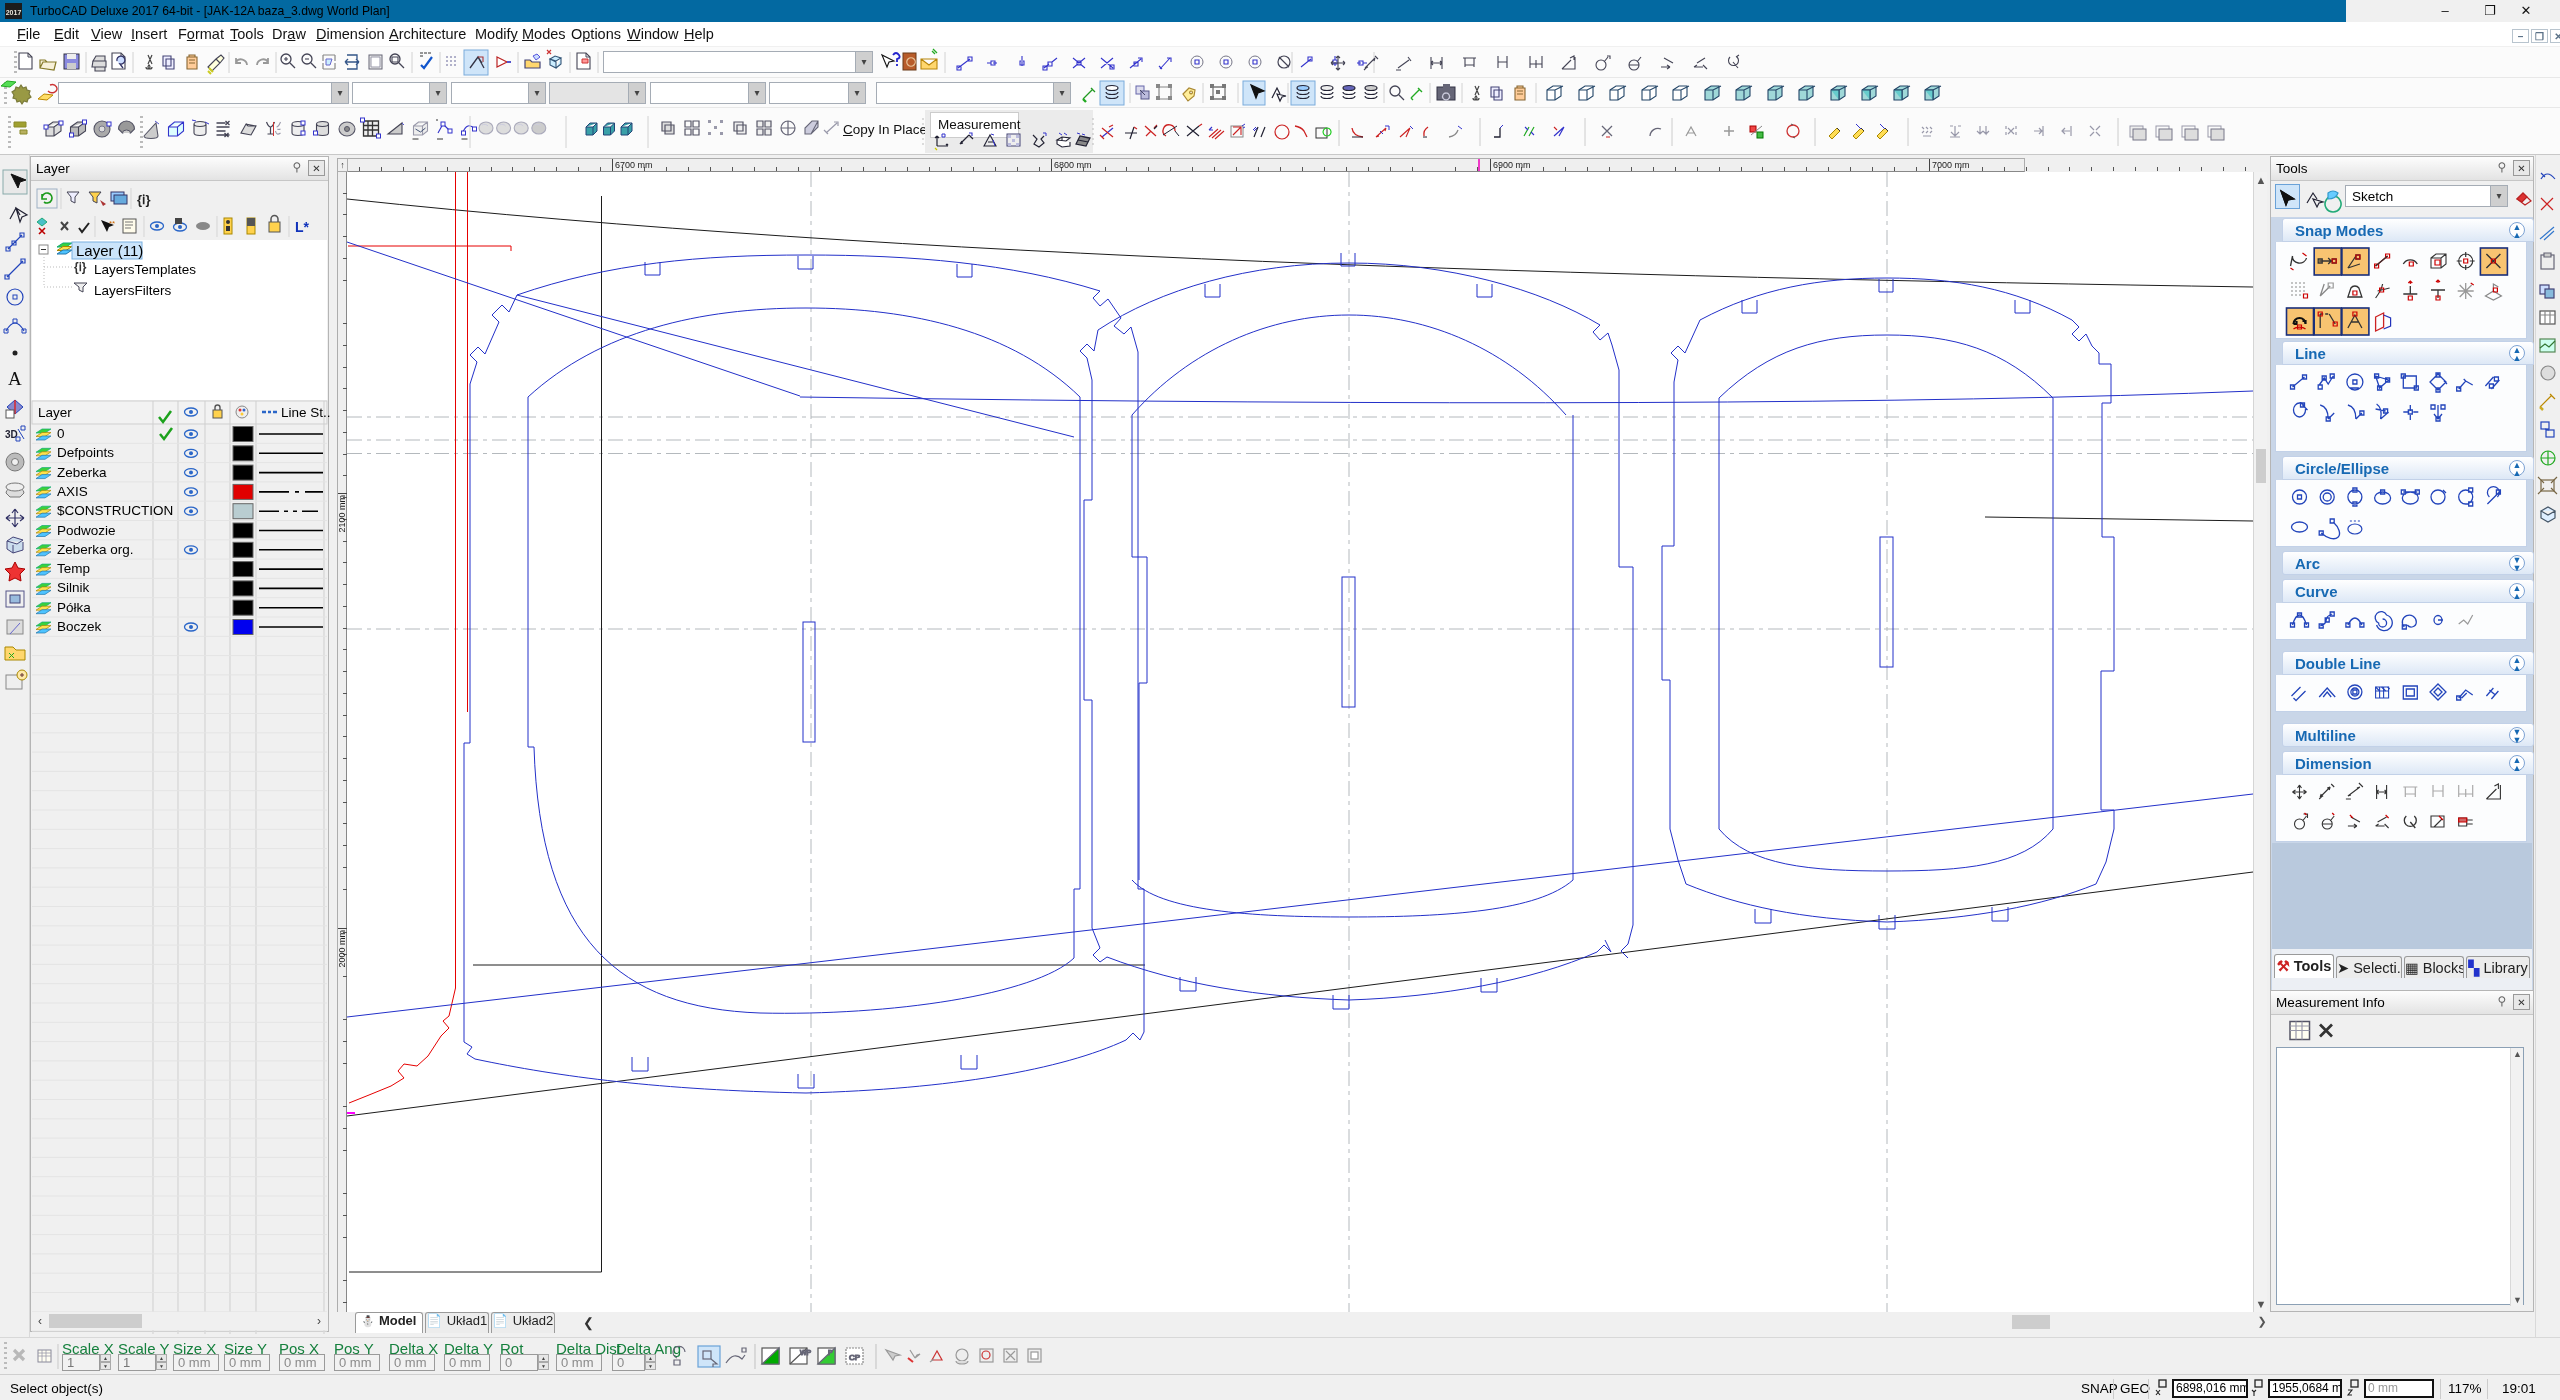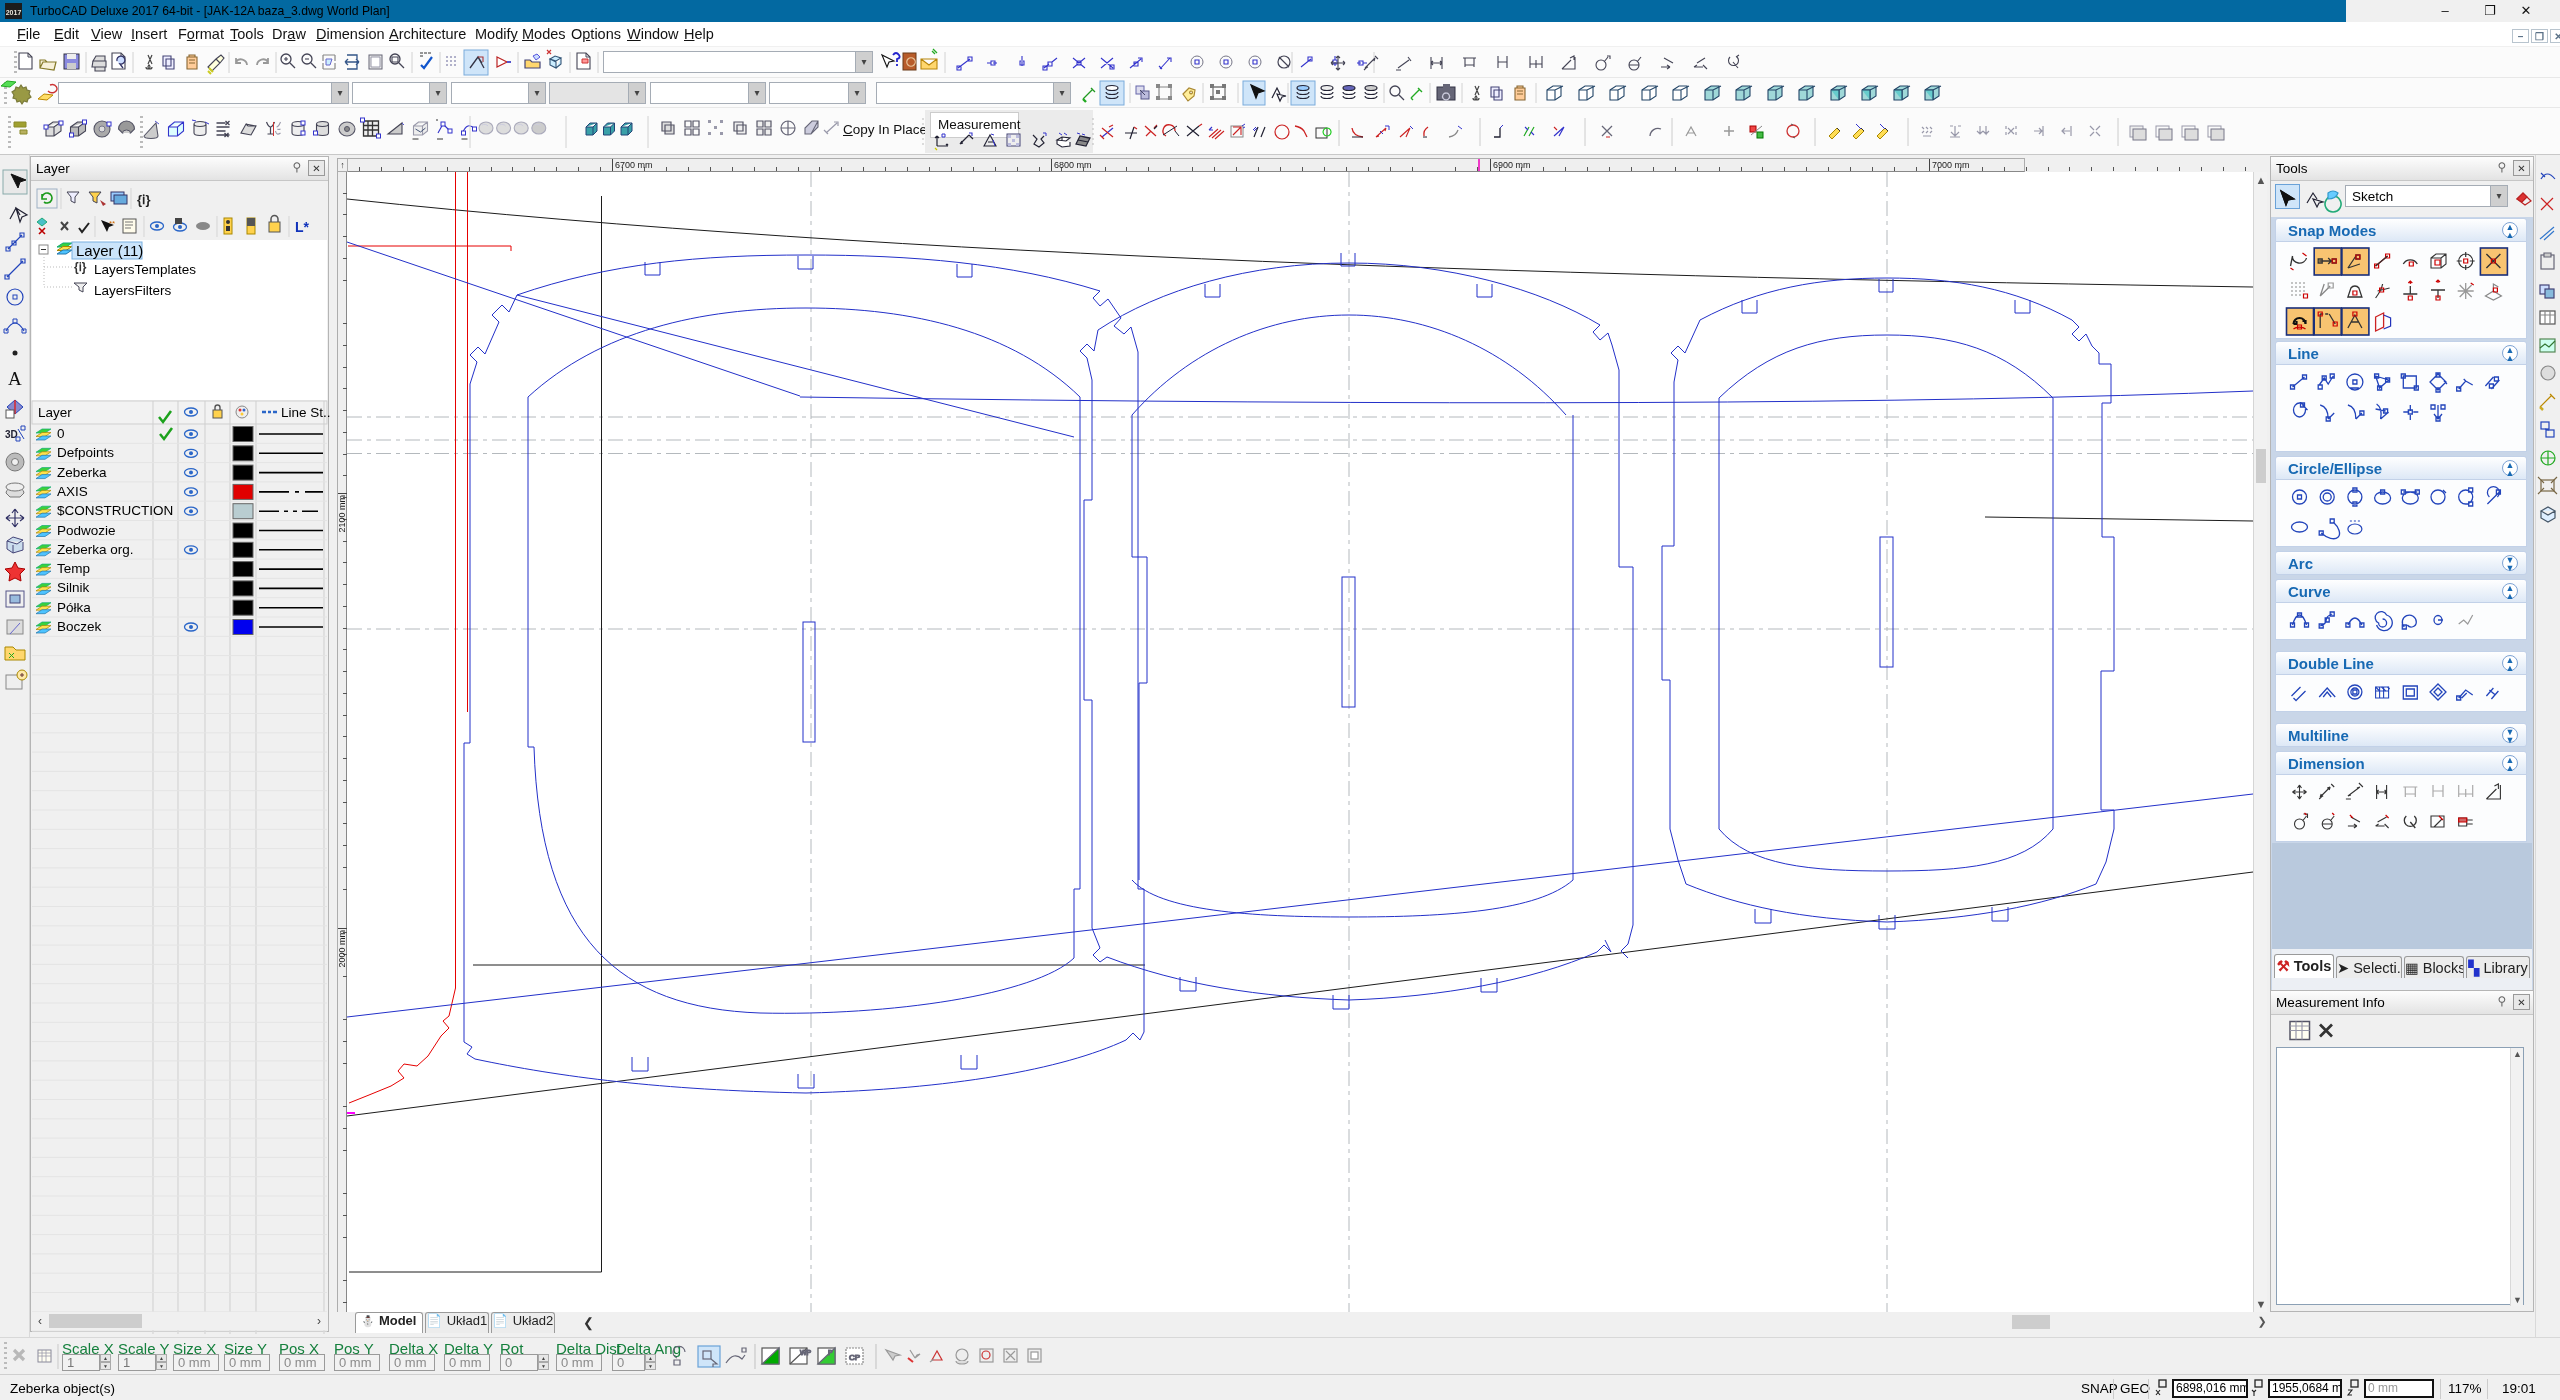"Snap Modes" .sechead { left: 4px -> 11px }
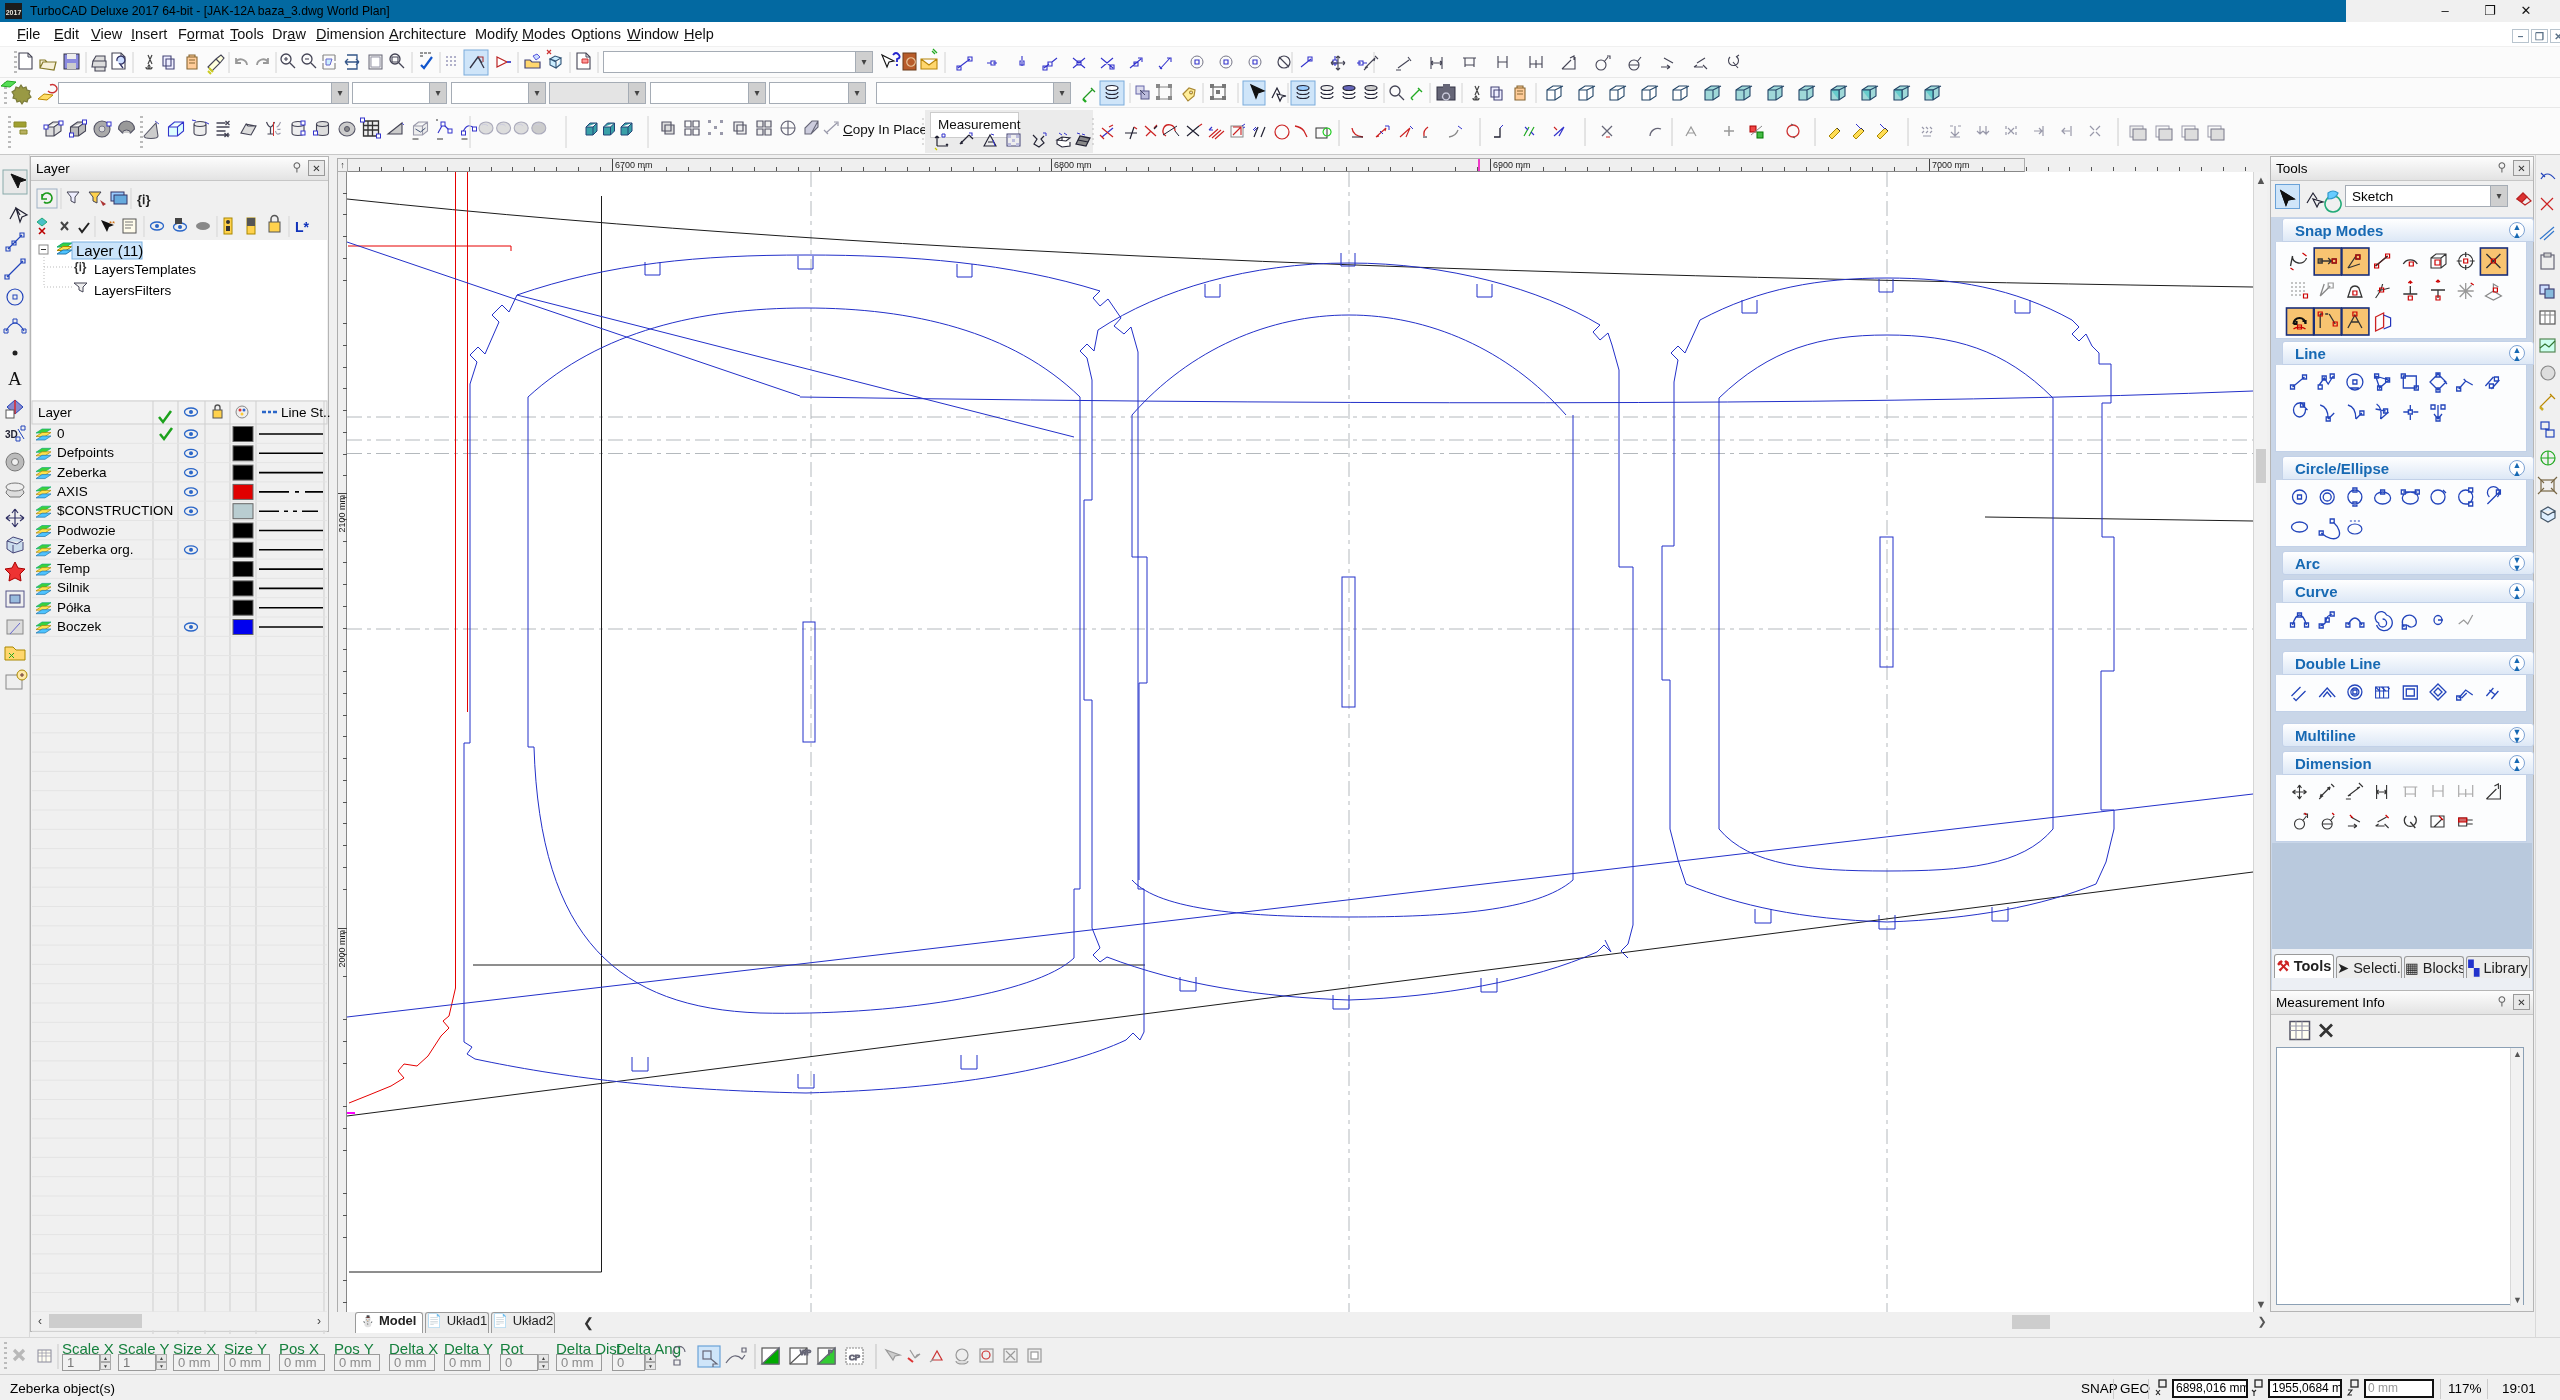"Zeberka object(s)" div.abs { text: Zeberka -> Select }
